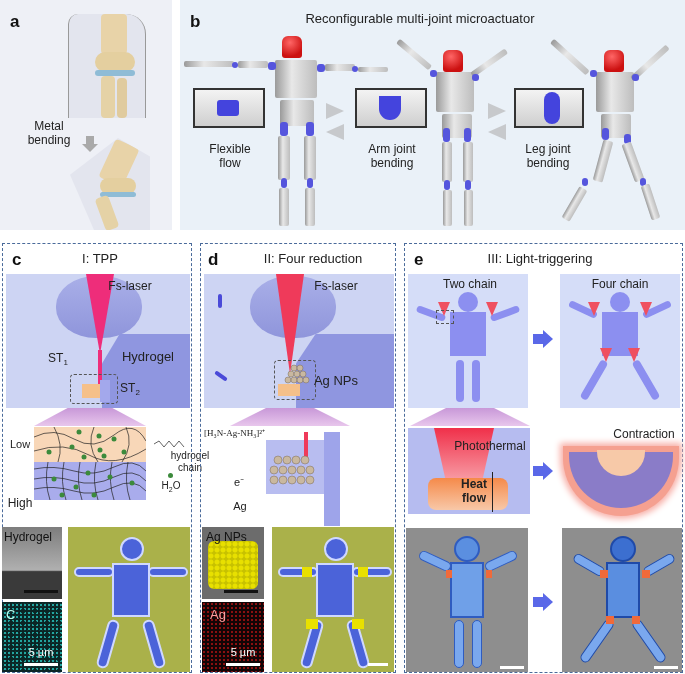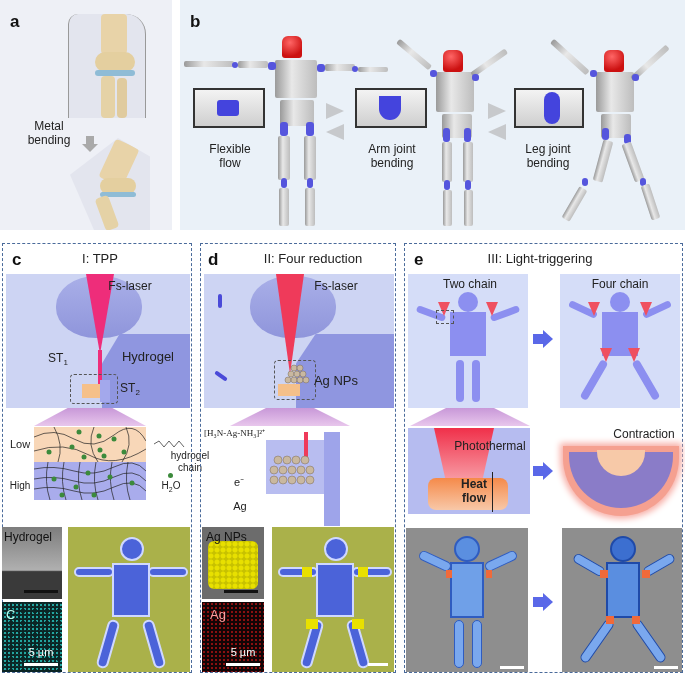"Reconfigurable multi-joint microactuator" div.txt { html: none -> <div>Reconfigurable multi-joint microactuator</div> }
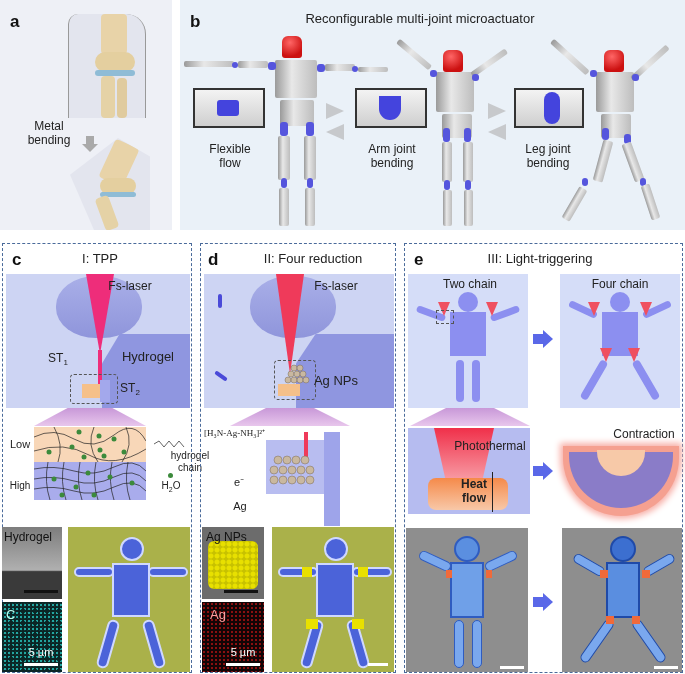"High" div.txt { font-size: 10px -> 12px; top: 480px -> 497px }
